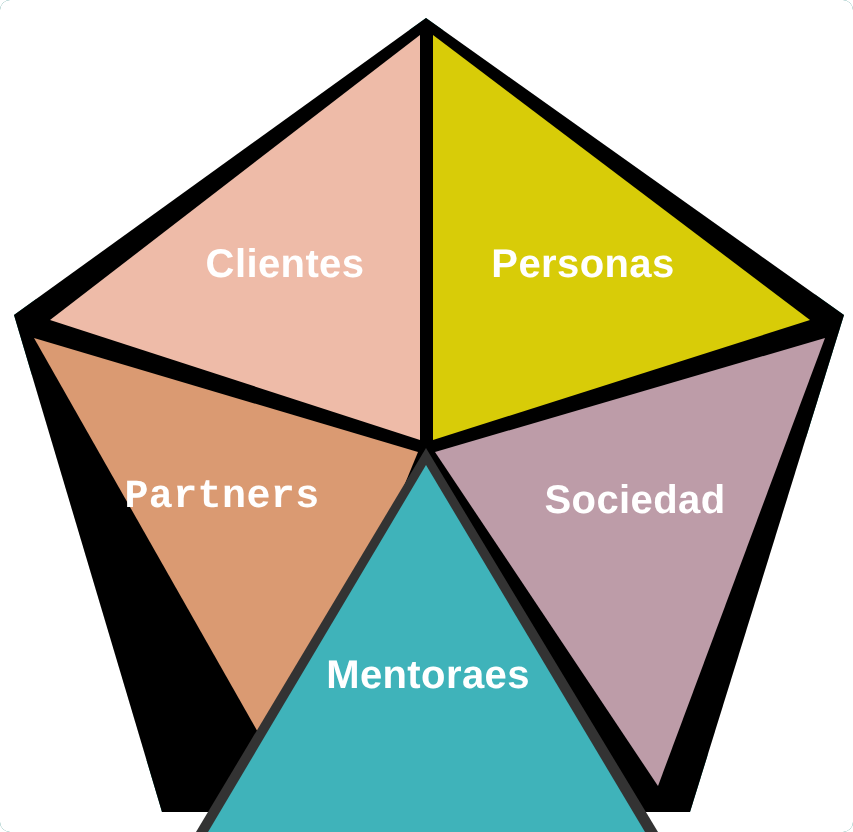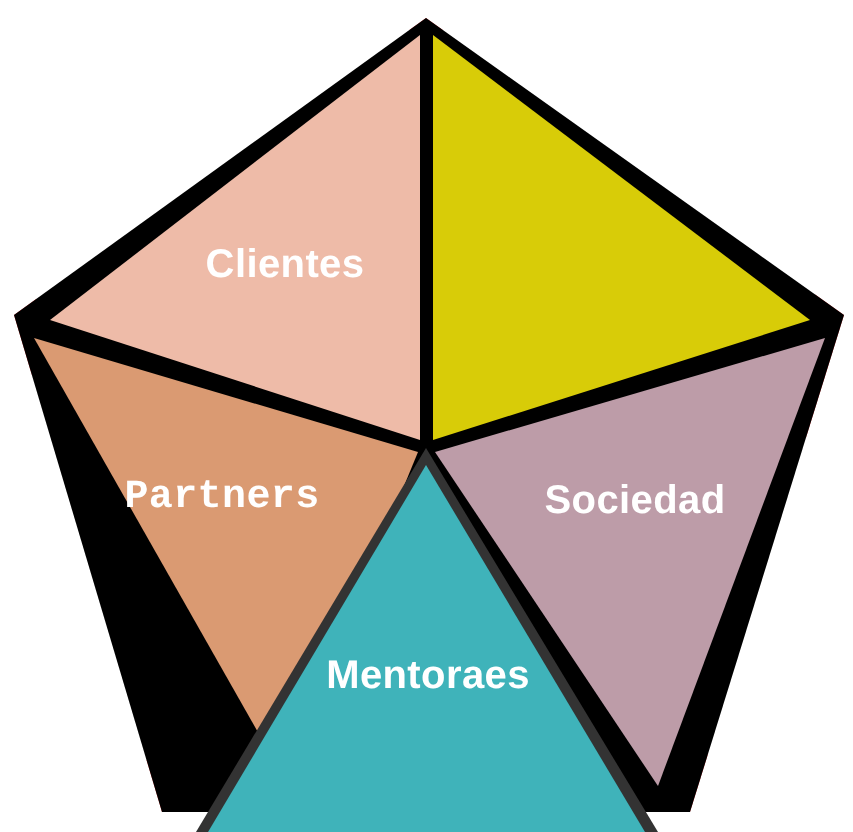"Clientes" div { background: #ef4444 -> #0f766e; border-radius: none -> 10px }
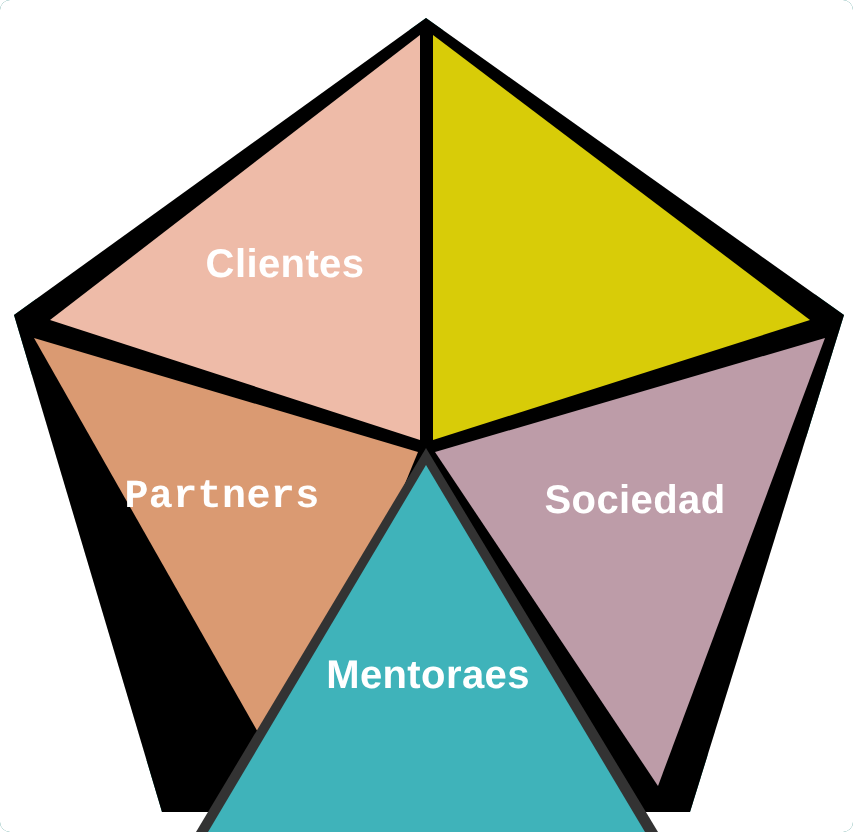"Personas" div.seg-label { html: none -> <div>Personas</div> }
